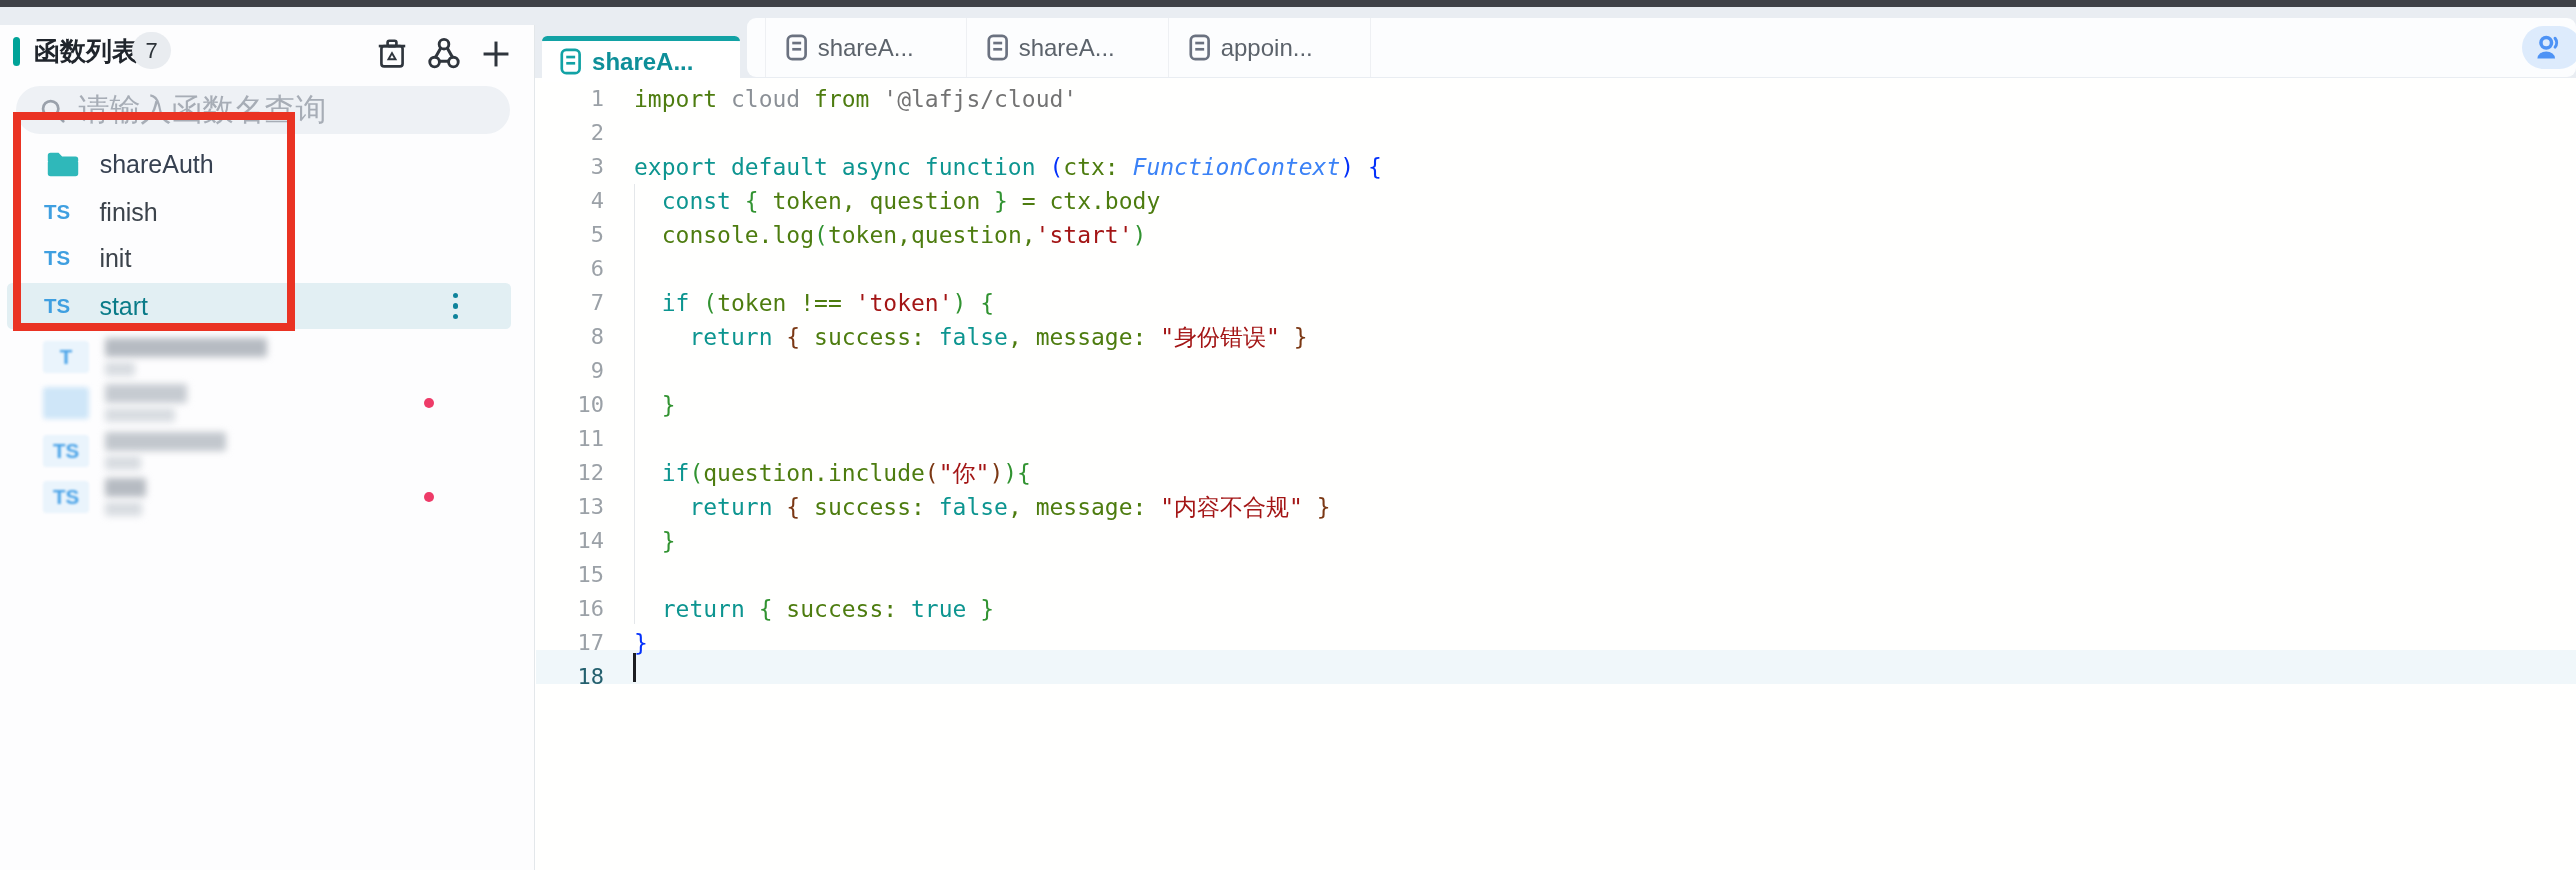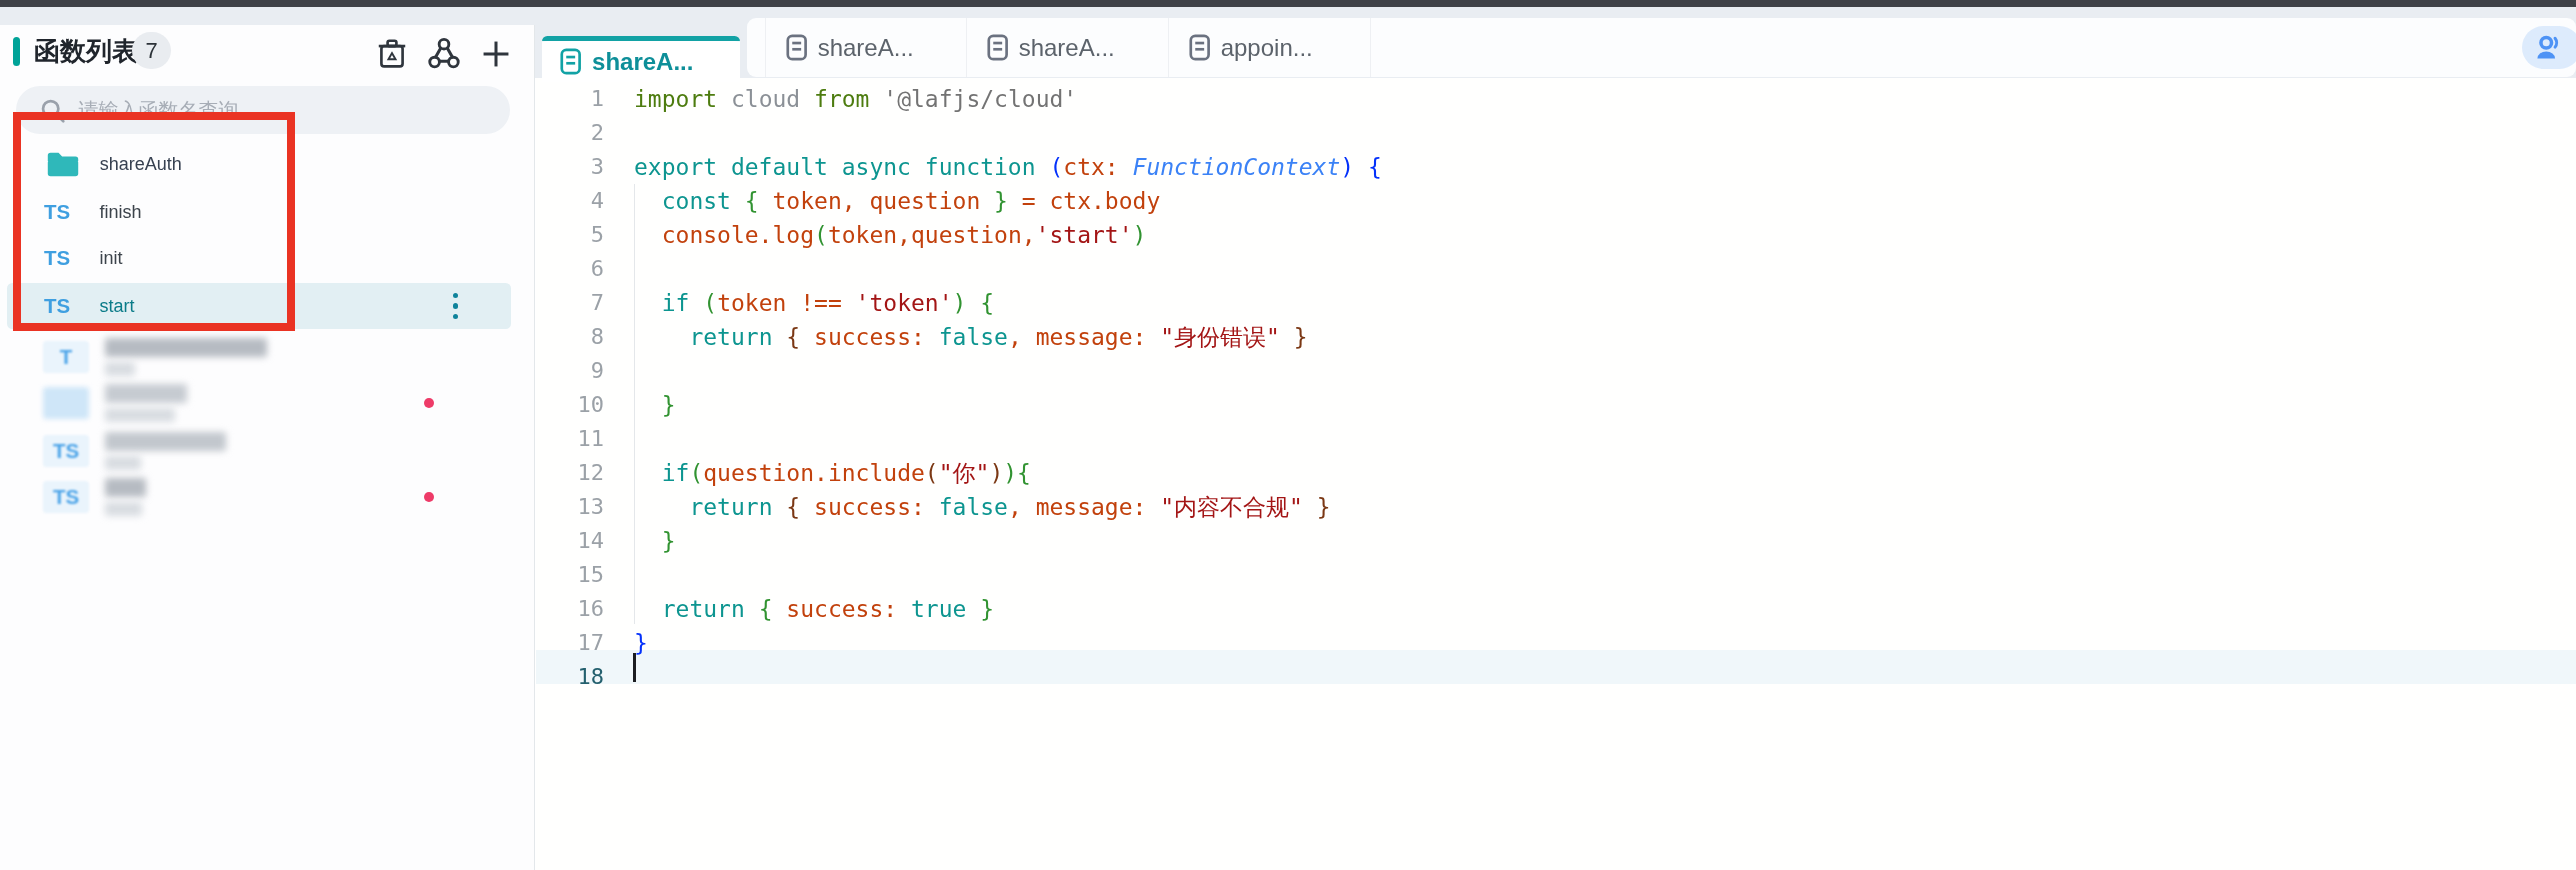"请输入函数名查询" #search-ph { font-size: 20px -> 31px }
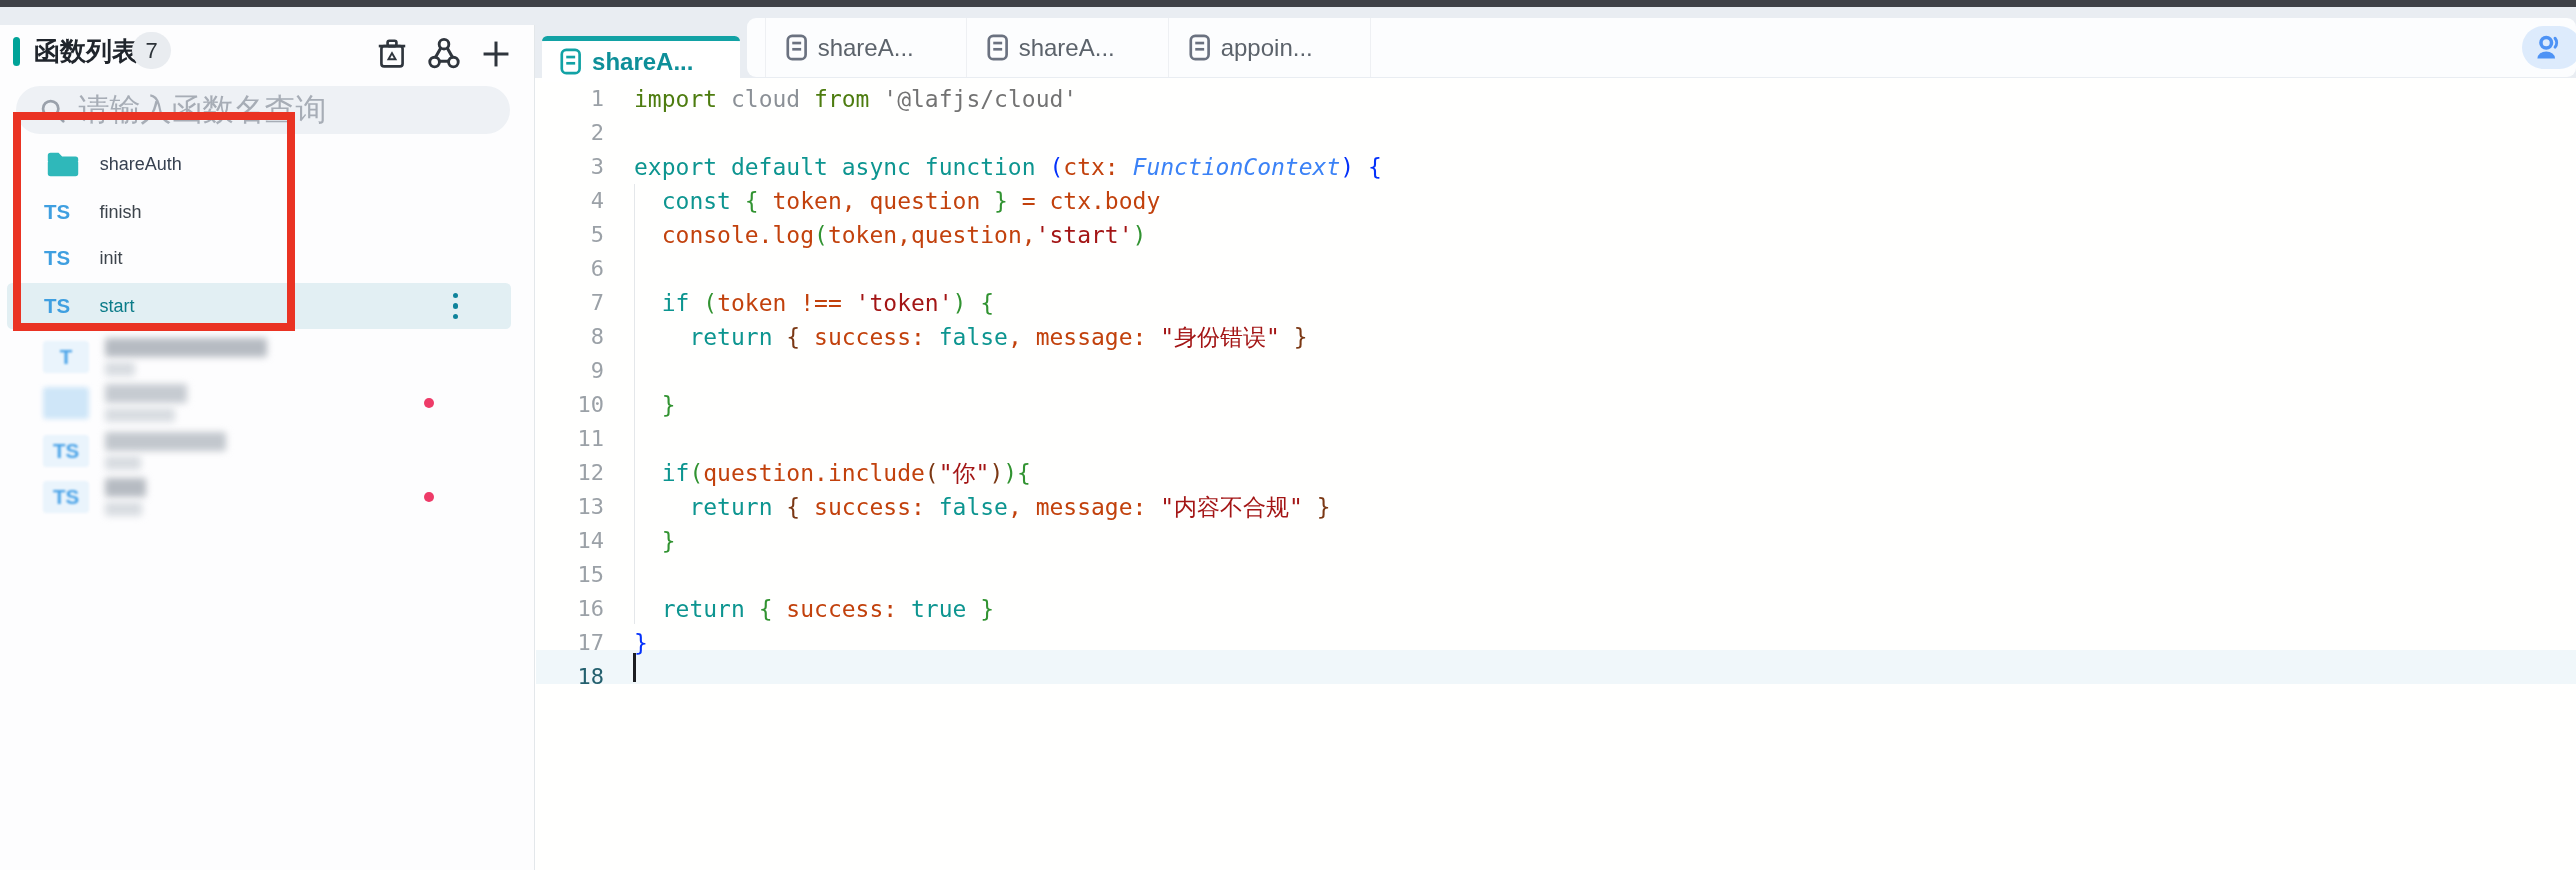"shareAuth" .row-label { font-size: 18px -> 25px }
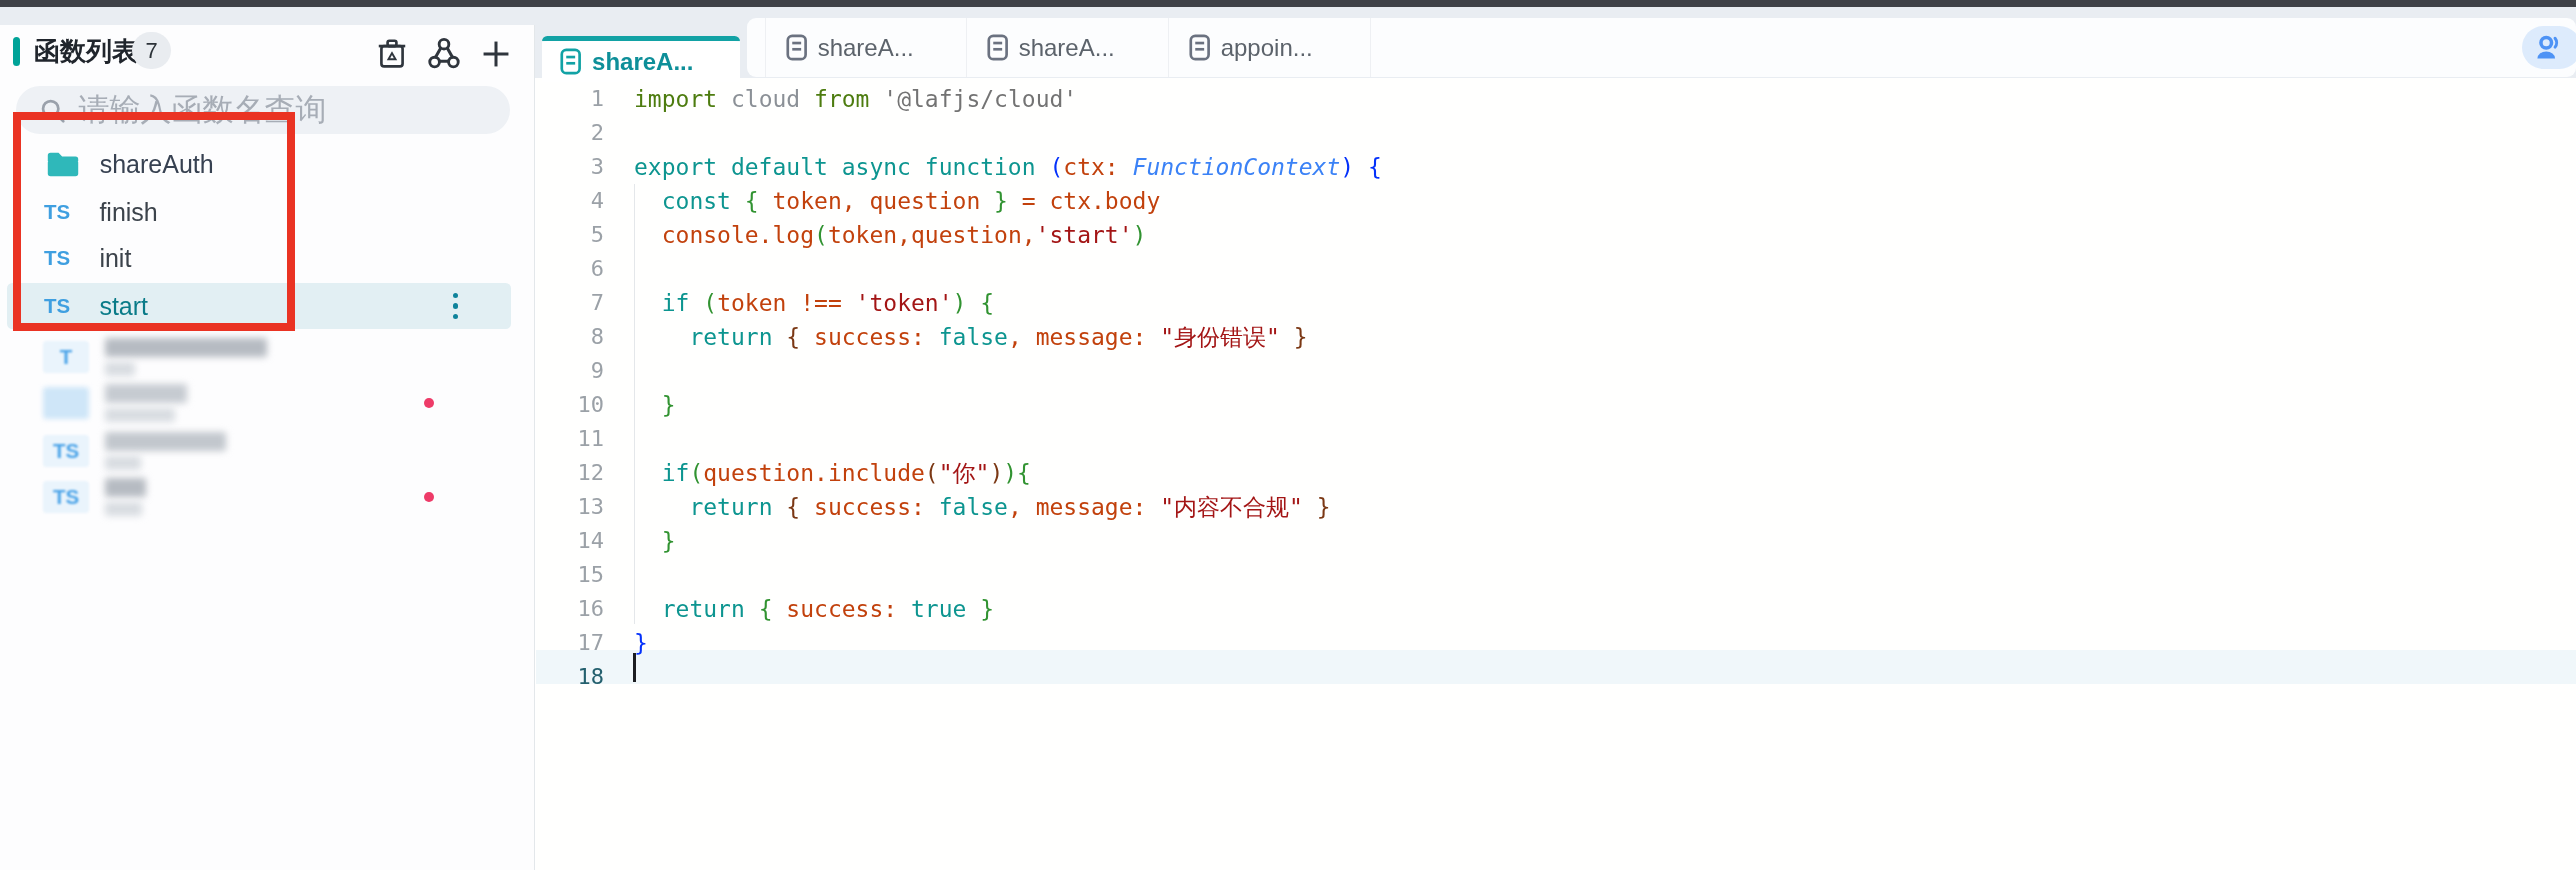"ctx:" .tk-def { color: #c2410c -> #4d7c0f }
